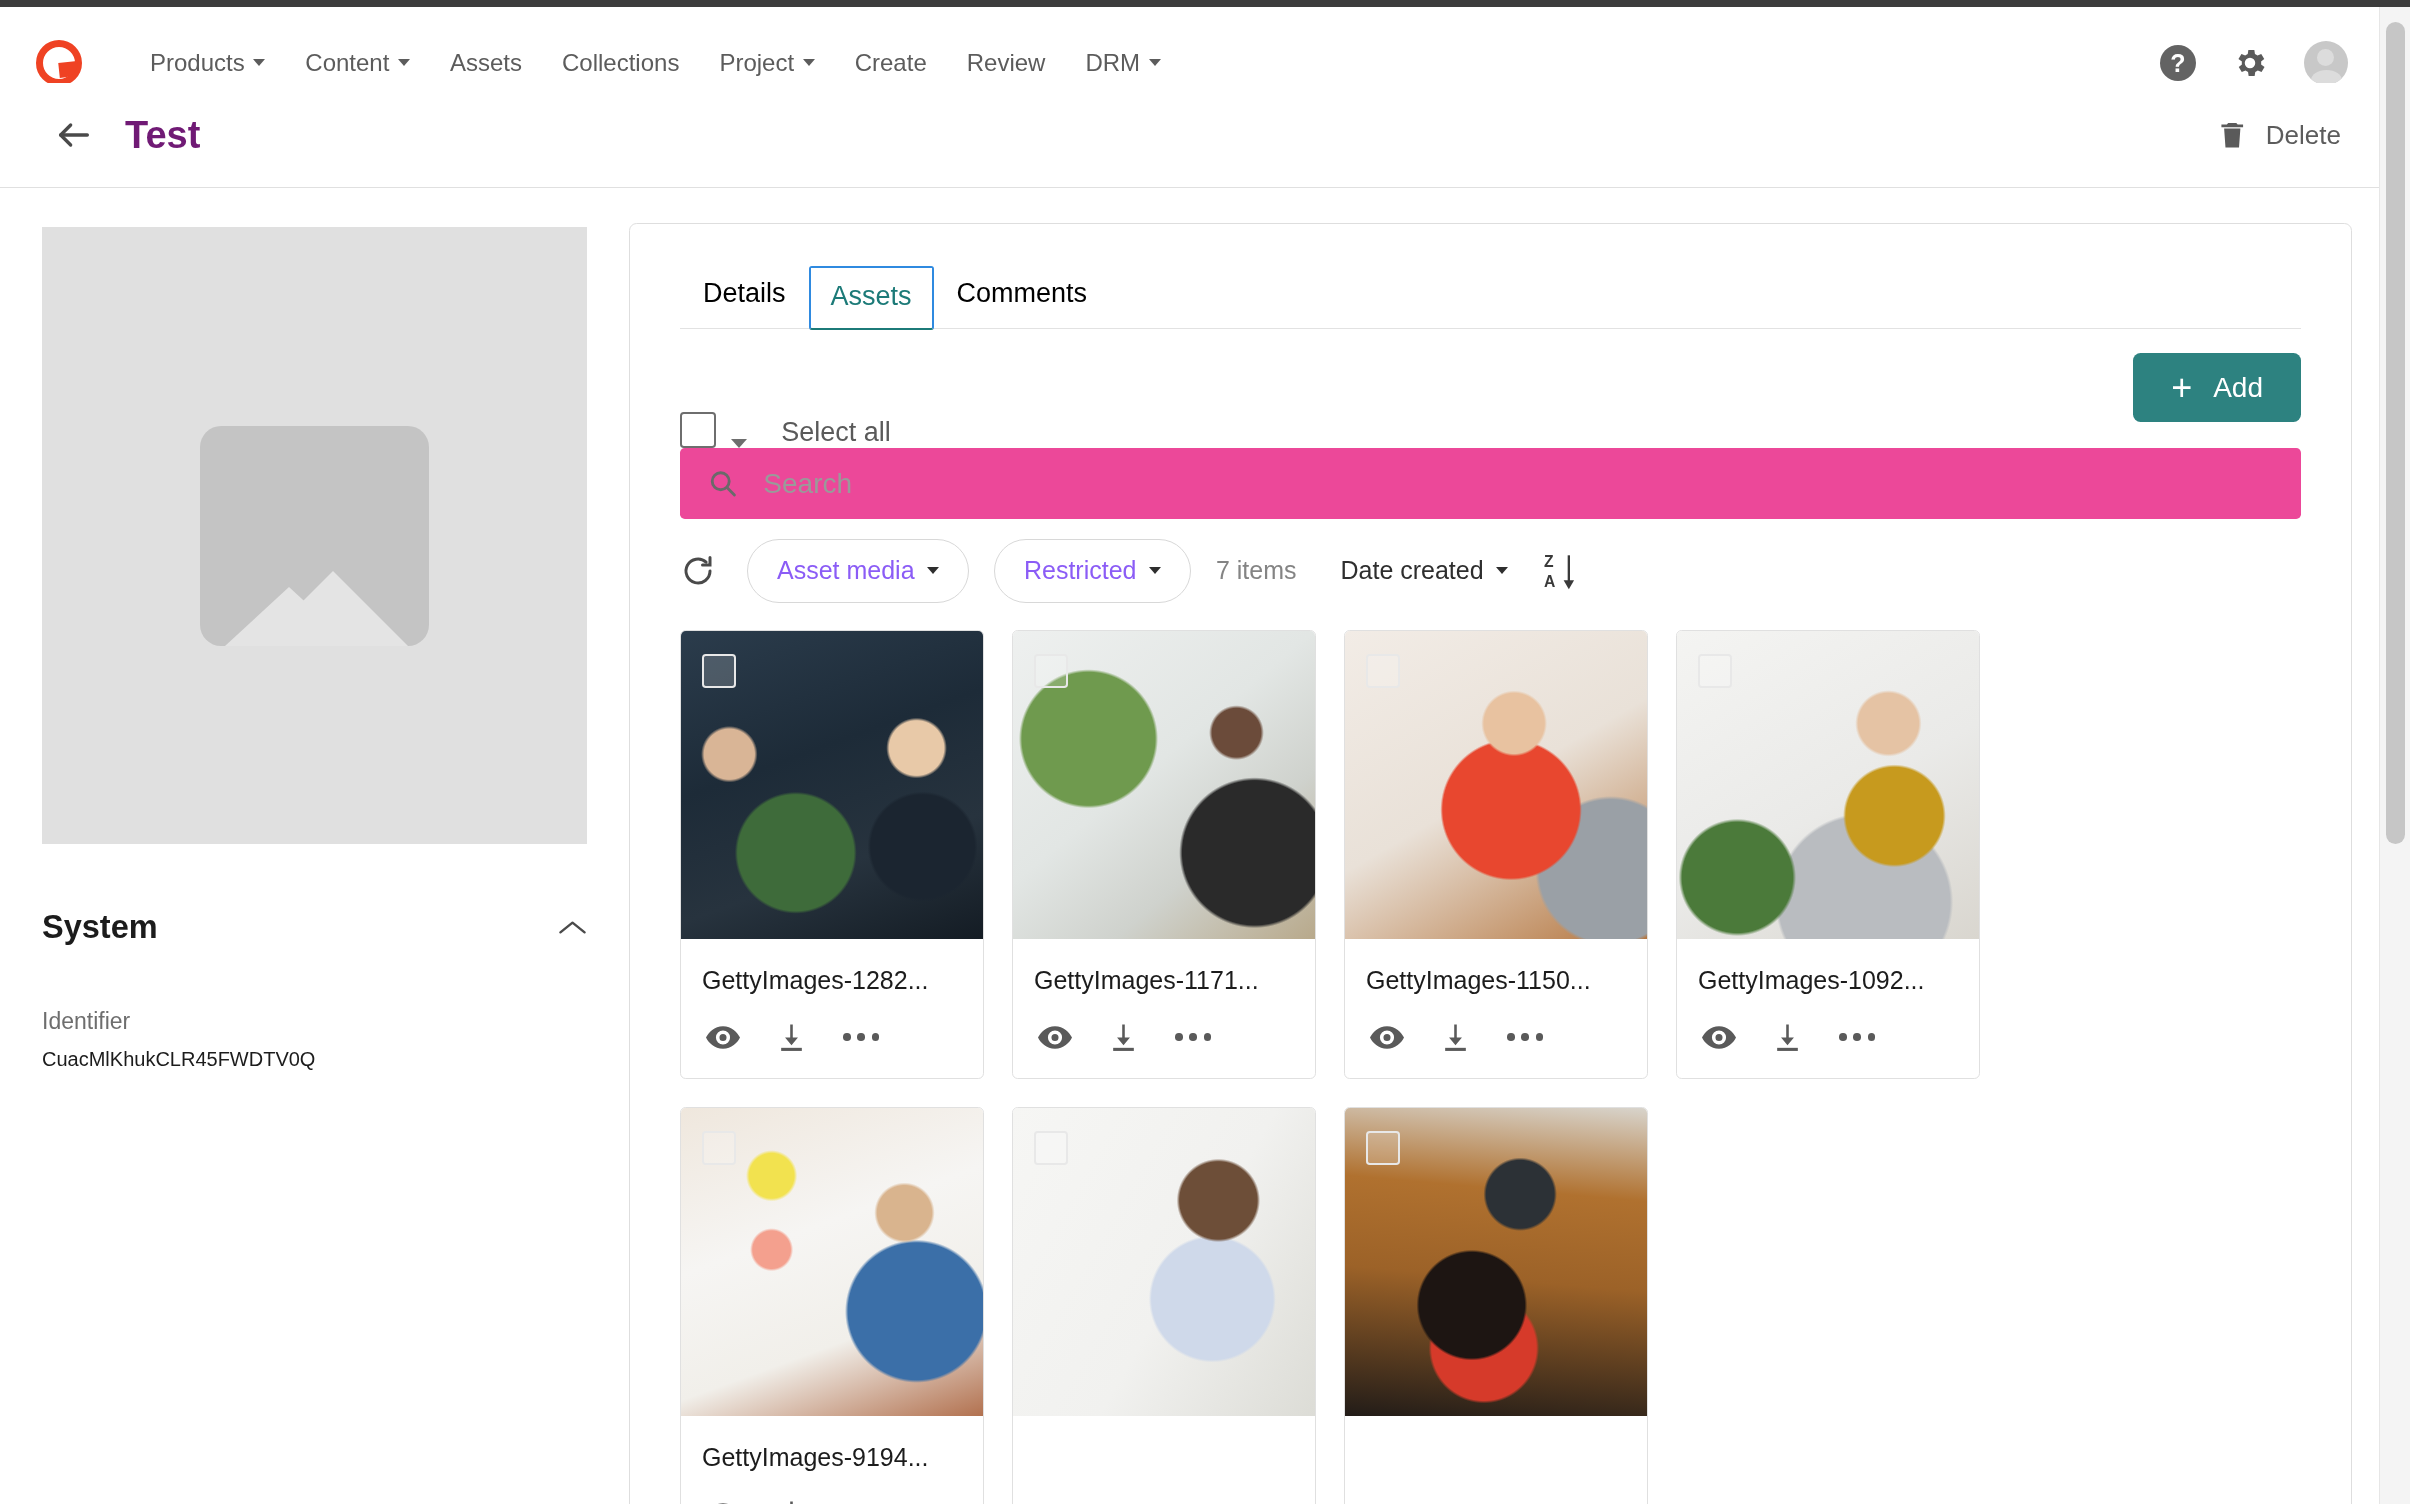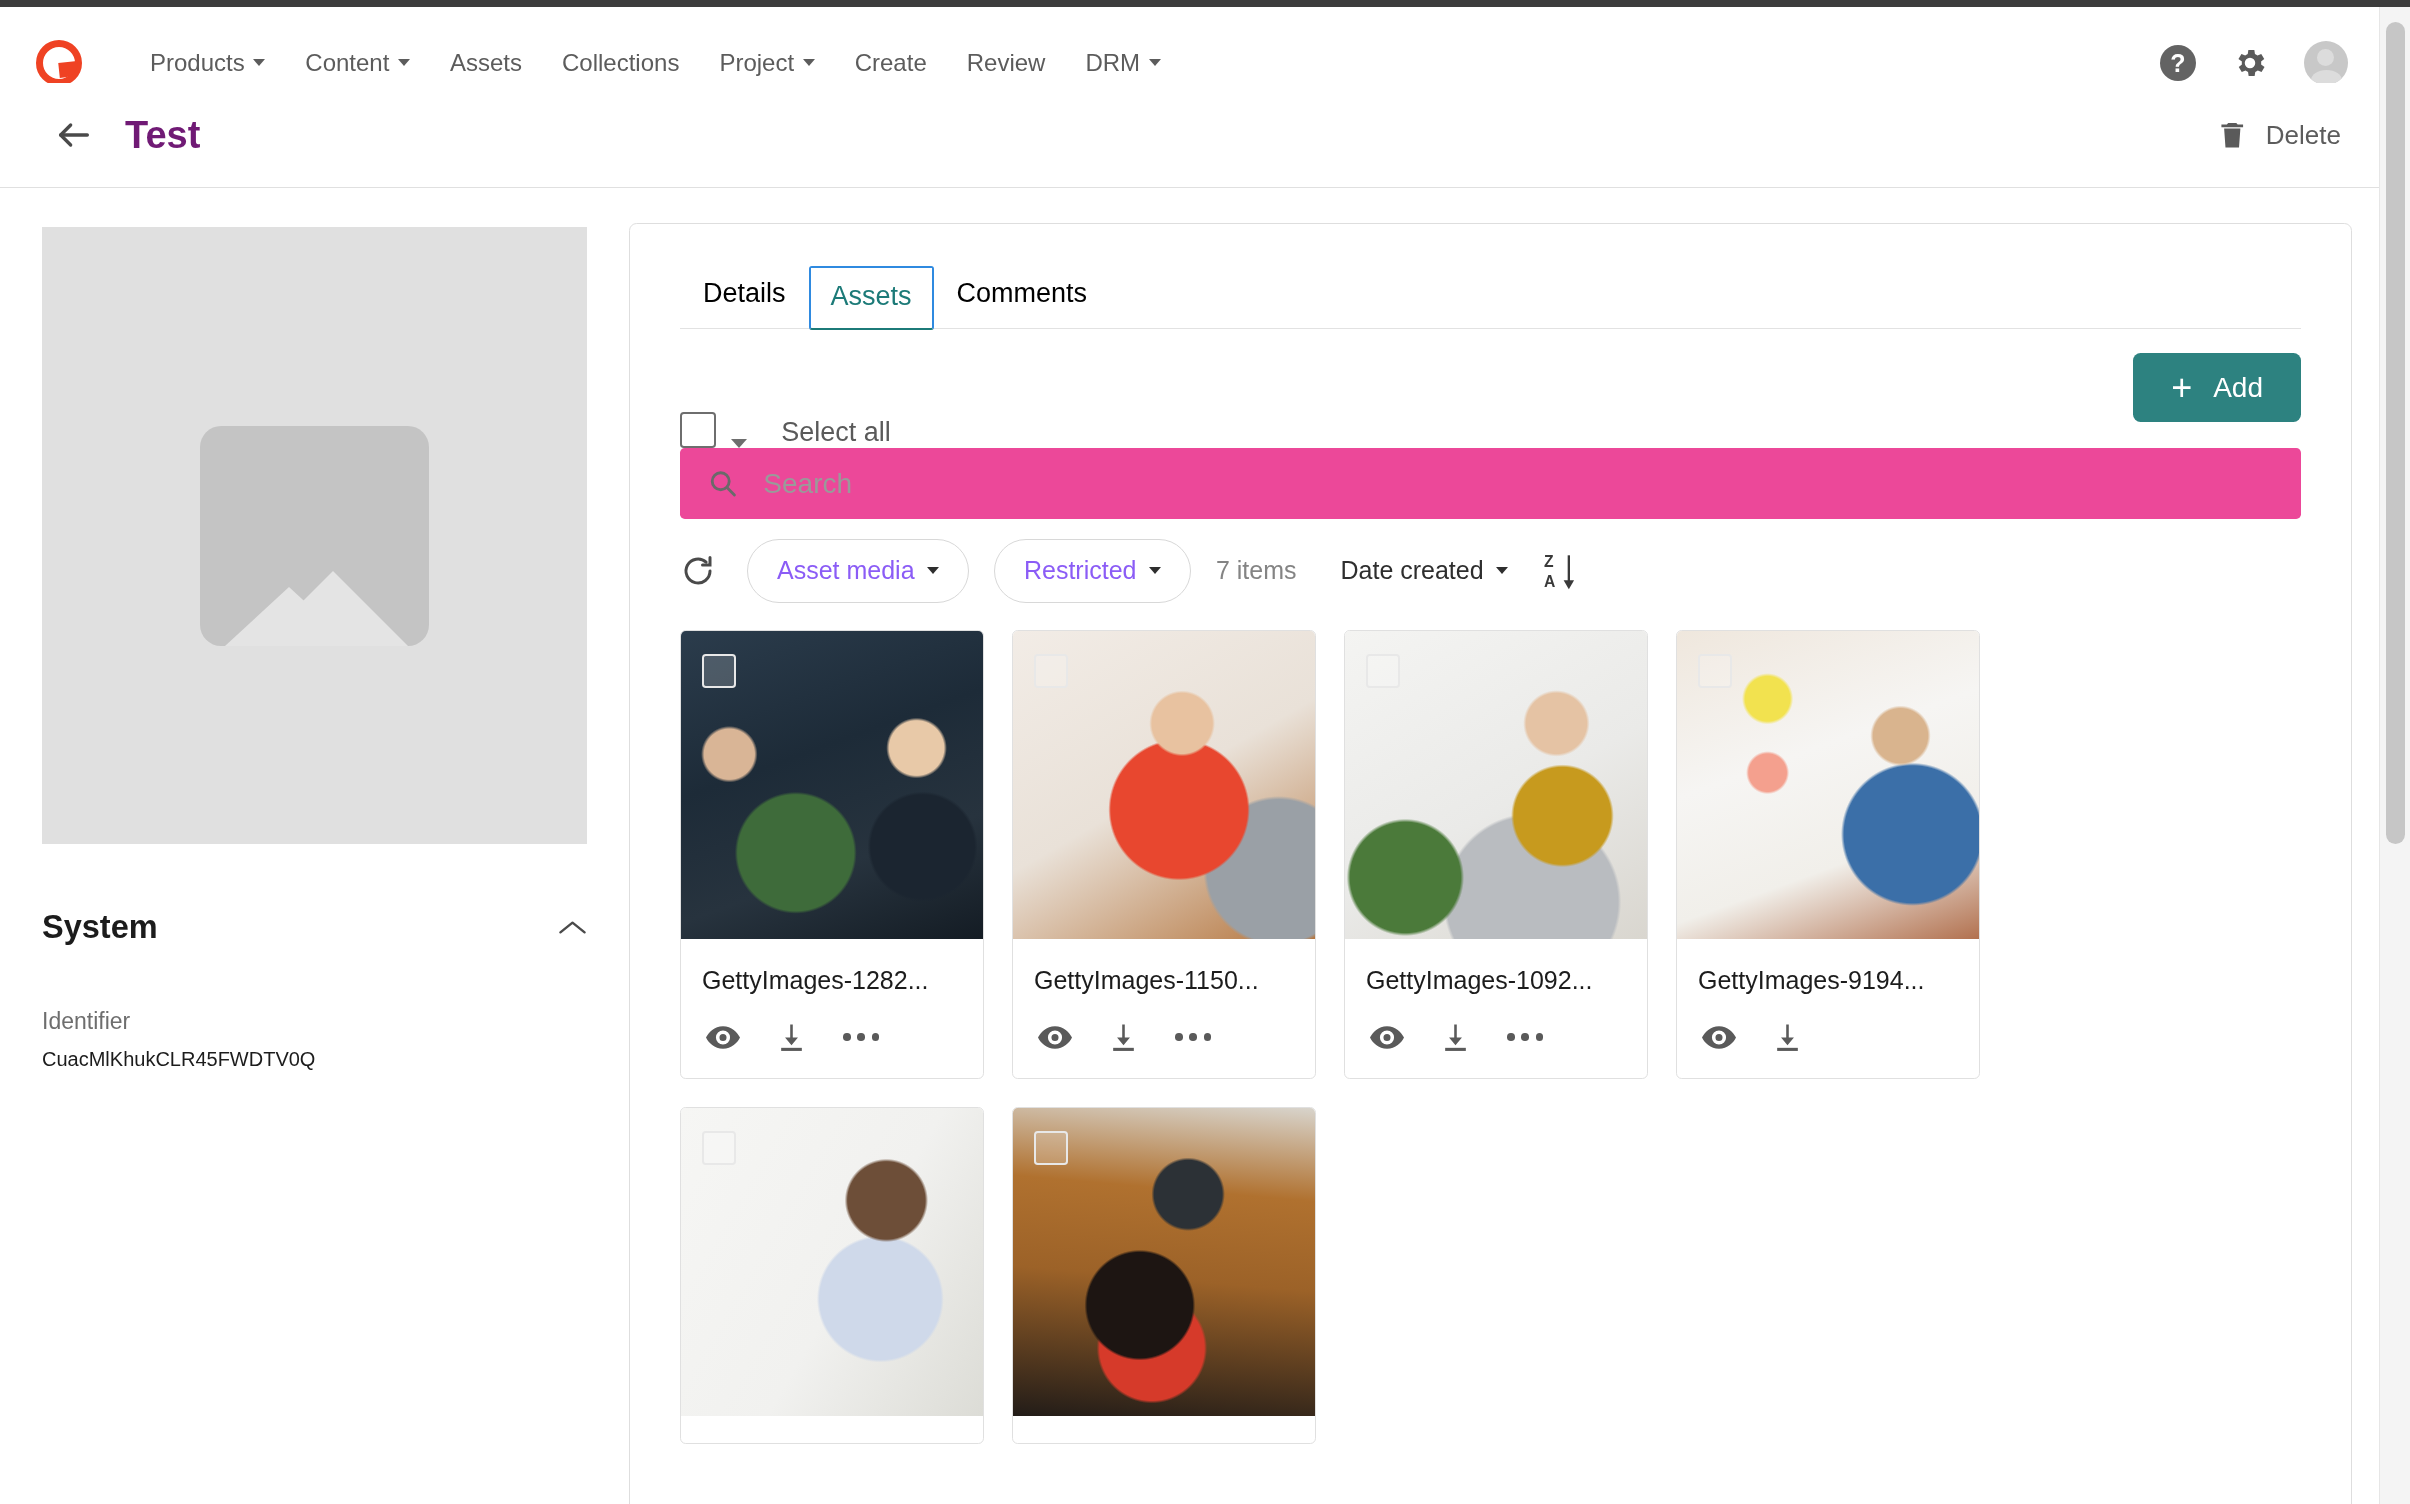"GettyImages-1171..." div.card { html: none -> <div> <div> <div></div> </div> <div>GettyImages-1171...</div> <div> <span> <svg> <path></path> </svg> </span> <span> <svg> <path></path> <rect></rect> </svg> </span> <span> <i></i> <i></i> <i></i> </span> </div> </div> }
